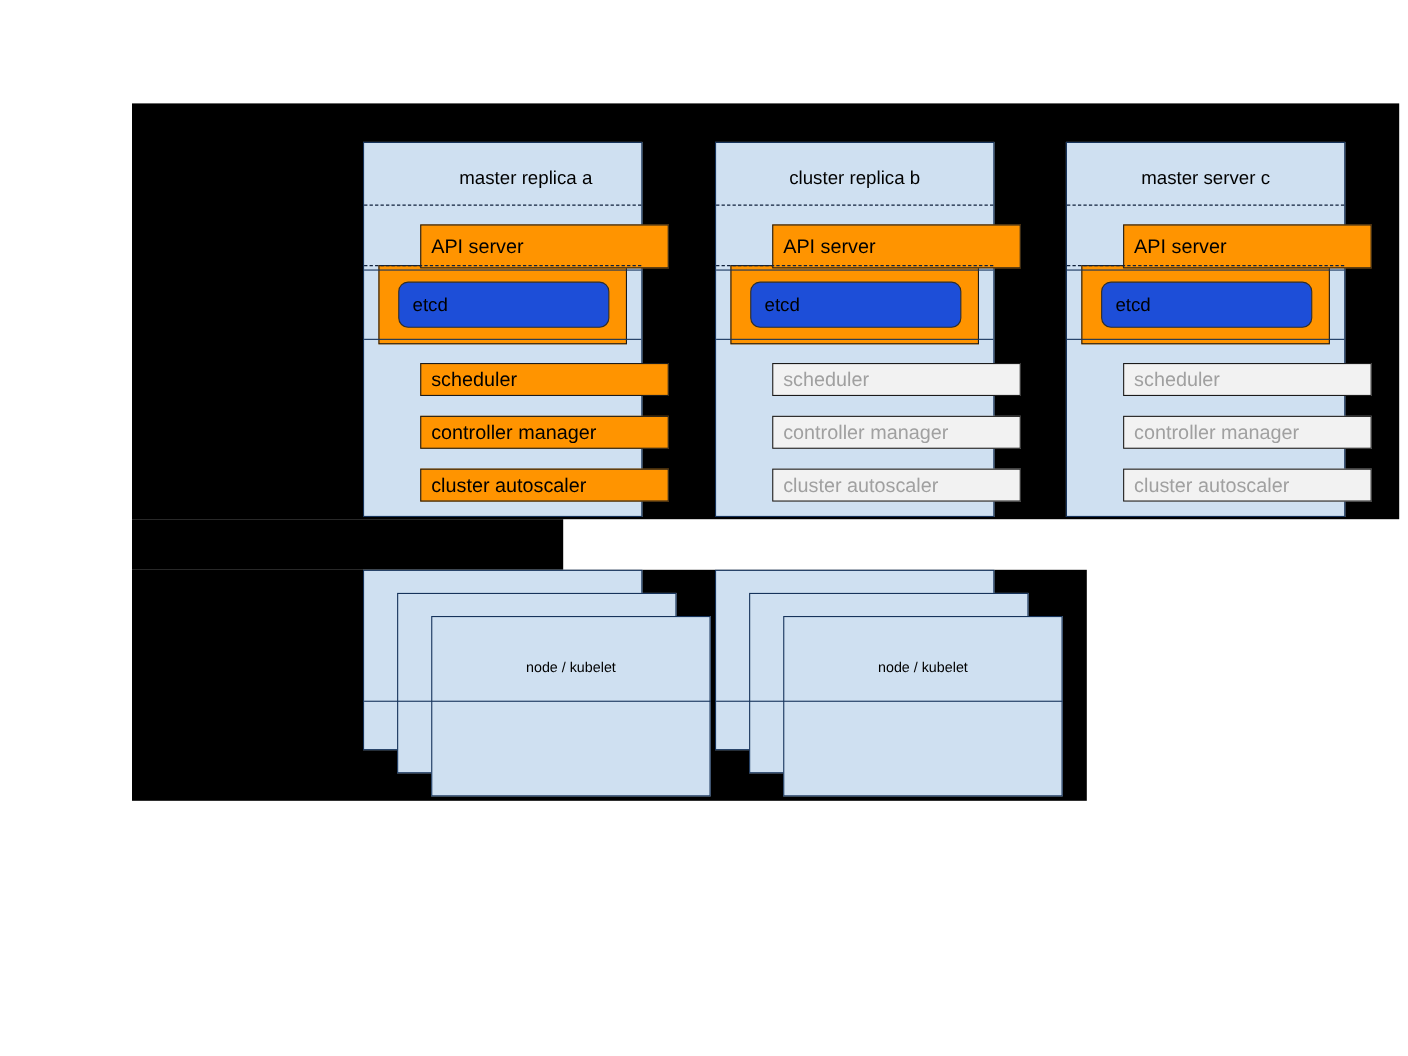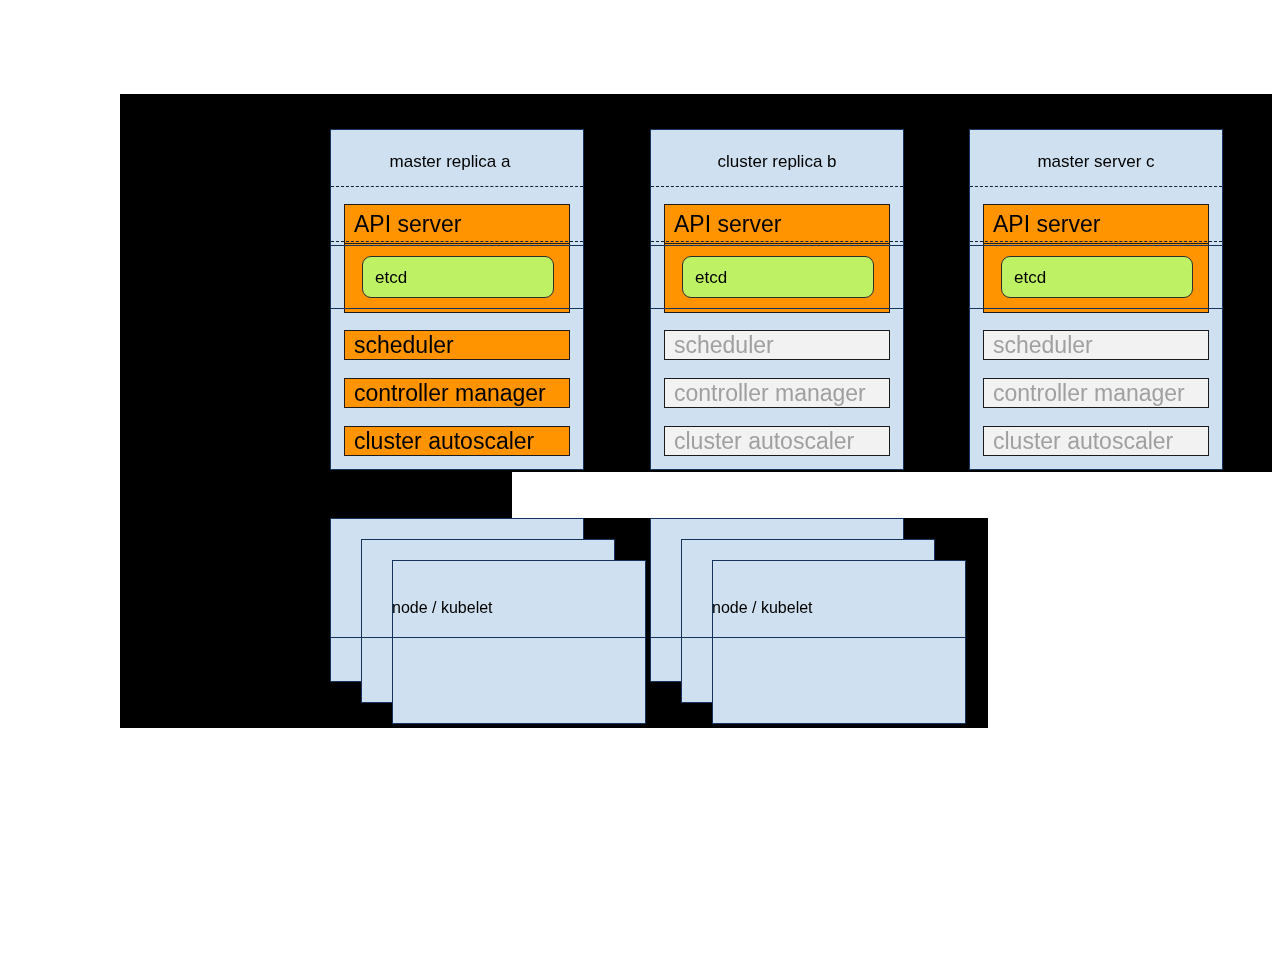"master replica a" div.replica-title { padding-left: none -> 28px }
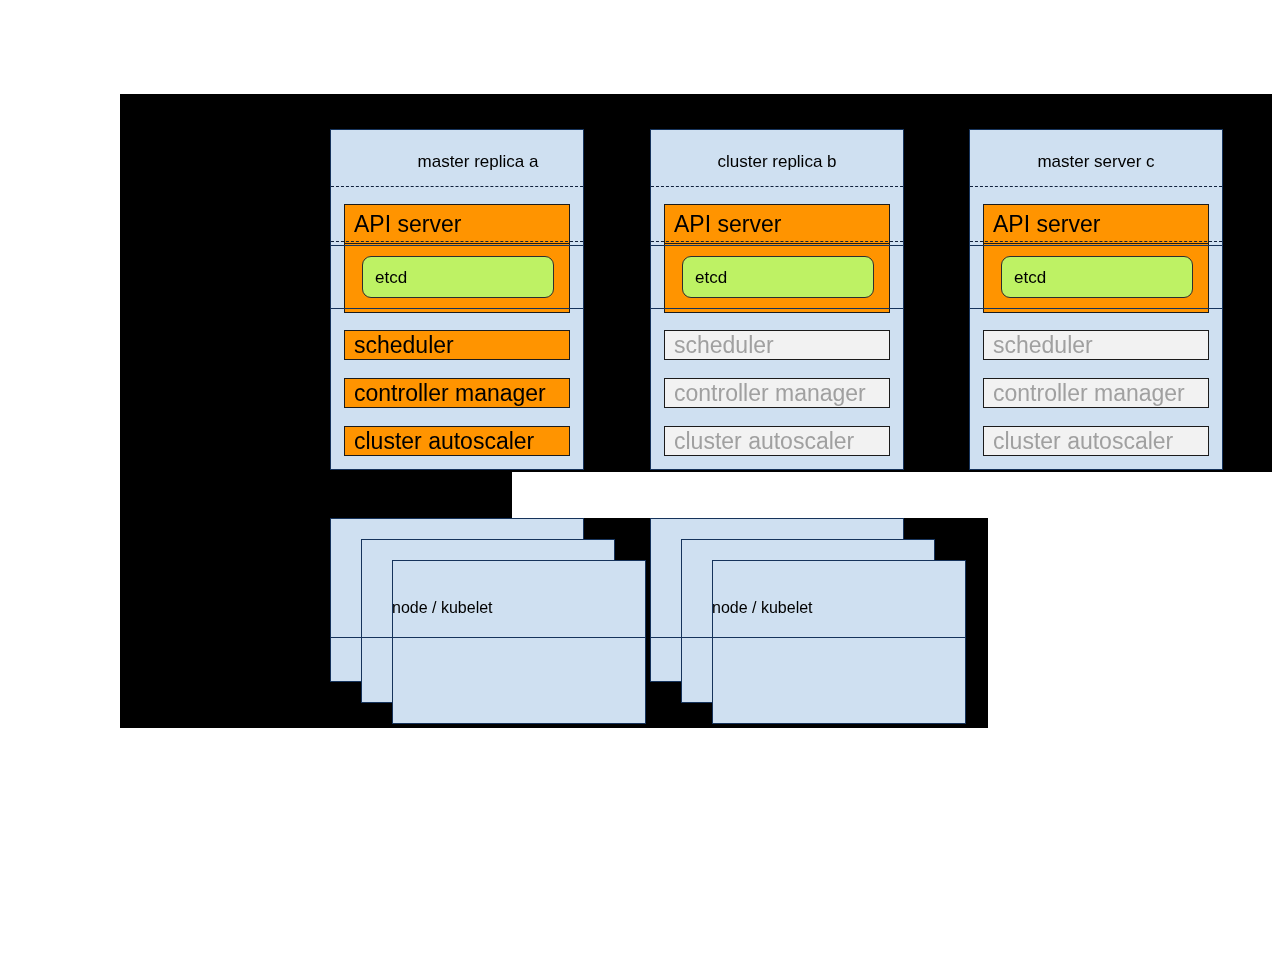"API server" .comp { font-size: 23px -> 18px; margin-left: none -> 38px }
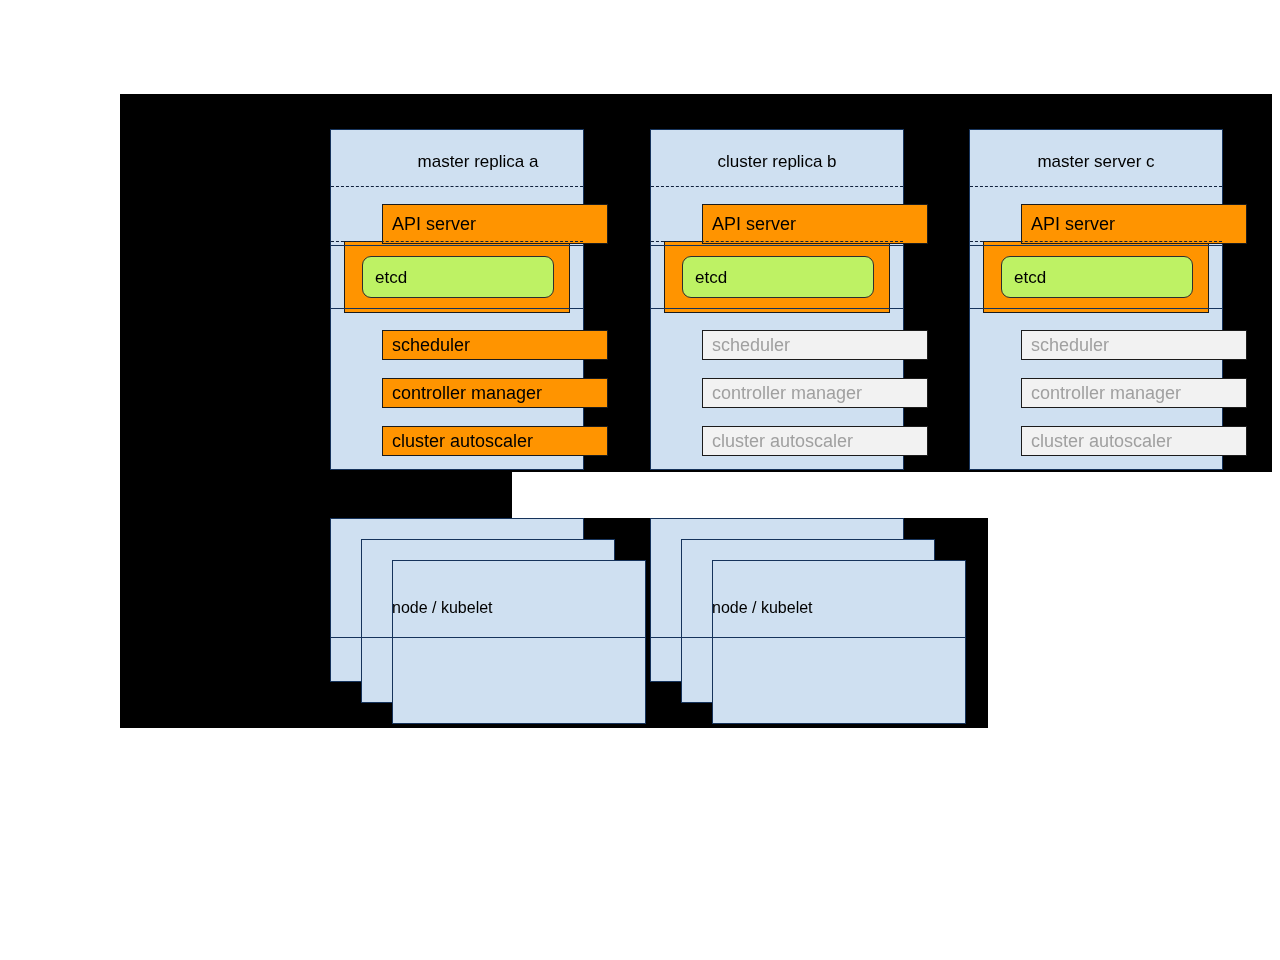"etcd" .etcd { background: #bef264 -> #1d4ed8 }
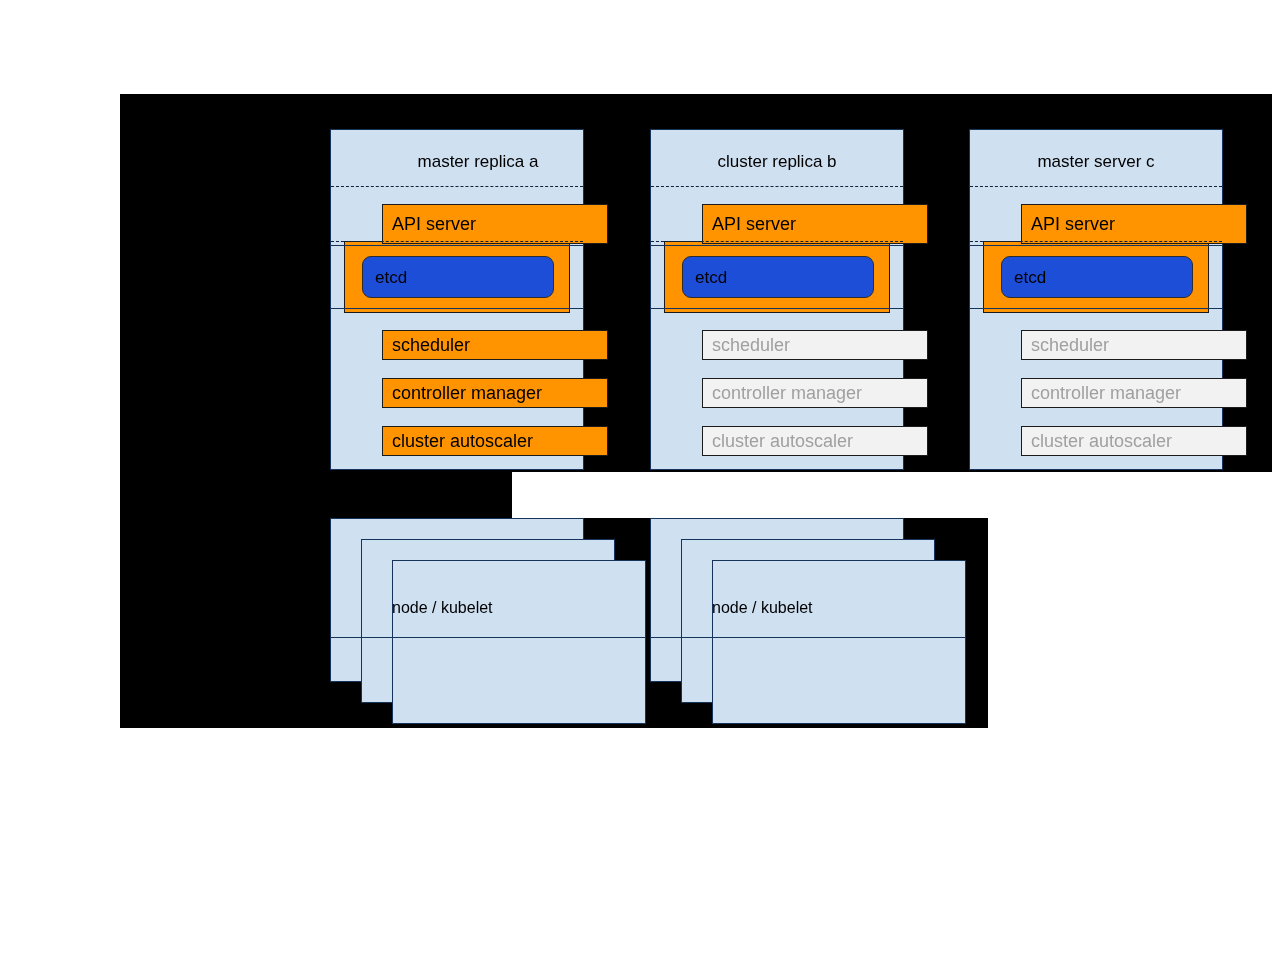"node / kubelet" .nodelabel { font-size: 16px -> 13px; text-align: none -> center }
